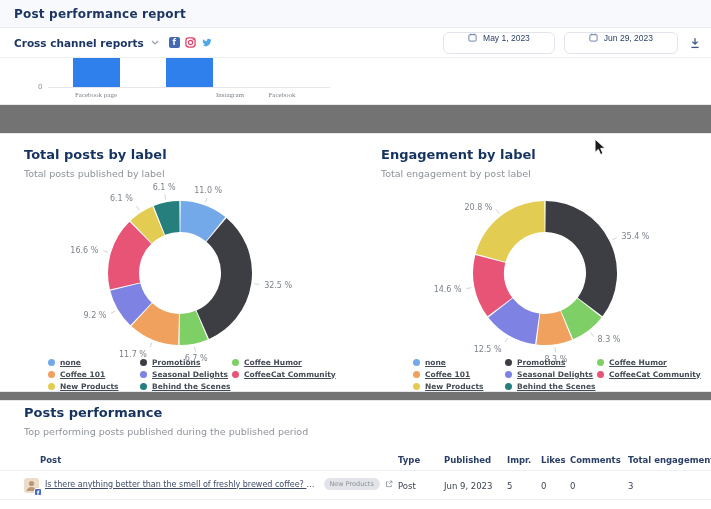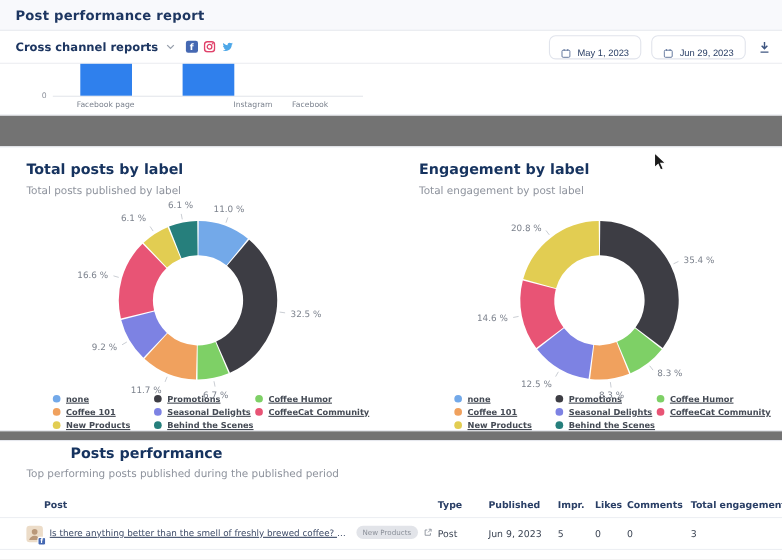"May 1, 2023" .date-btn { align-items: flex-end -> flex-start; padding: 0 10px -> 0 24px }
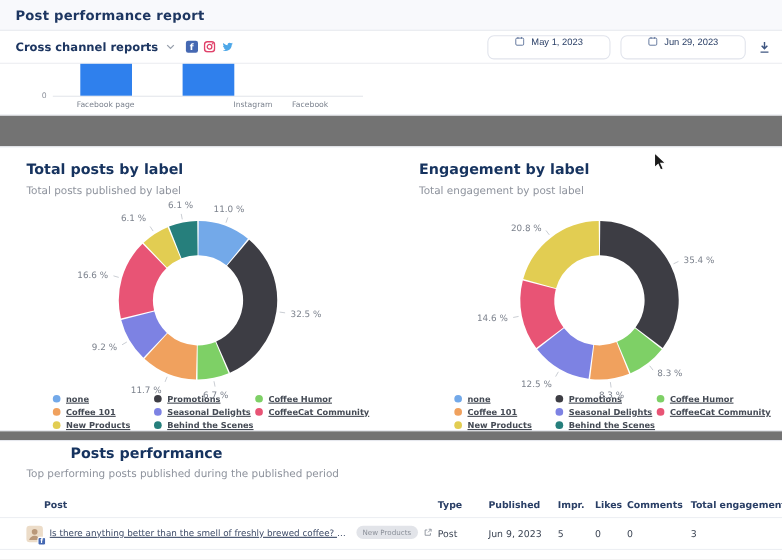"Facebook page" .bar-label { font-family: none -> Liberation Serif, serif }
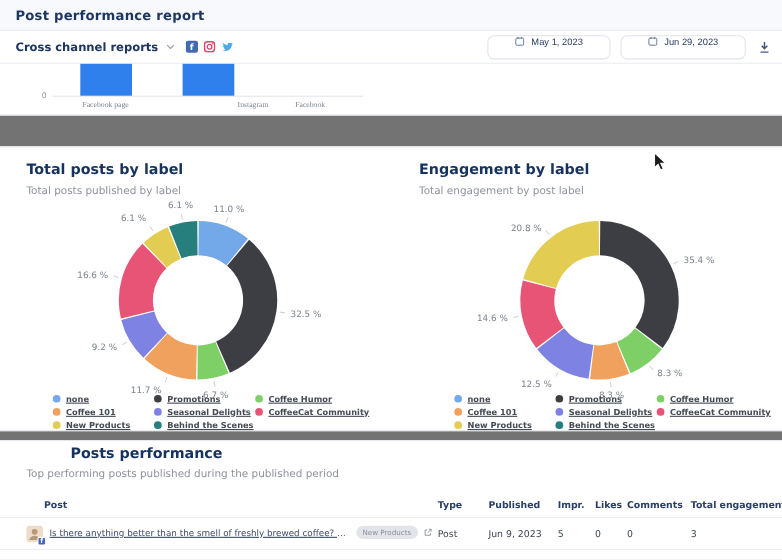"Posts performance" .posts-title { margin-left: 40px -> none }
